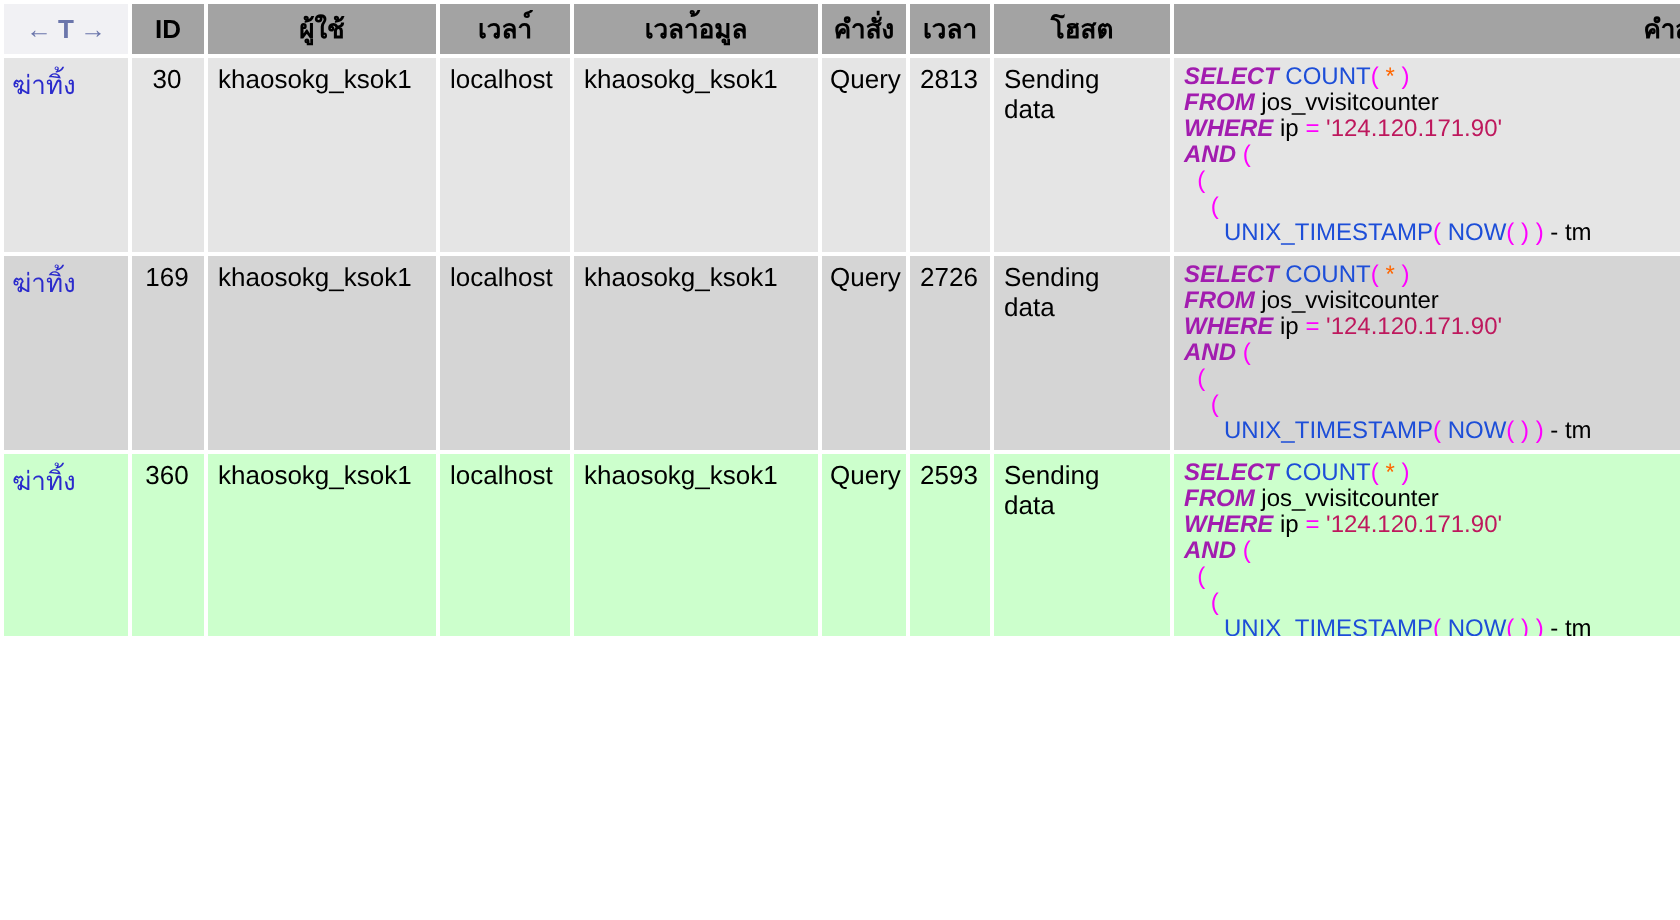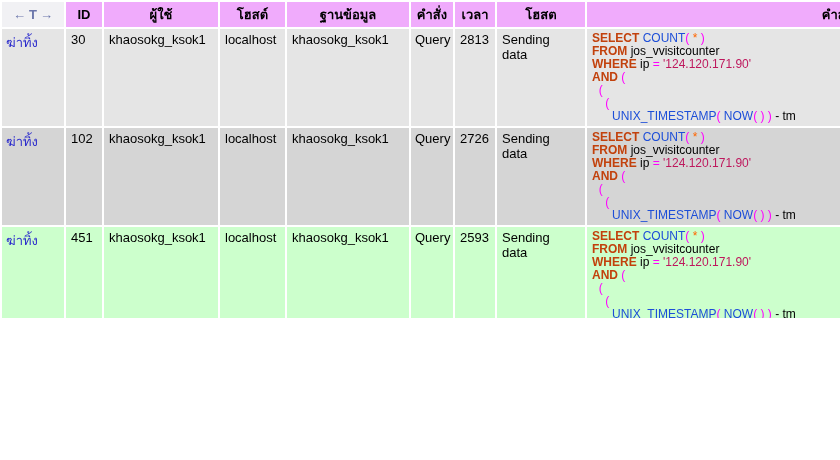"ID" th { background: #f0abfc -> #a3a3a3 }
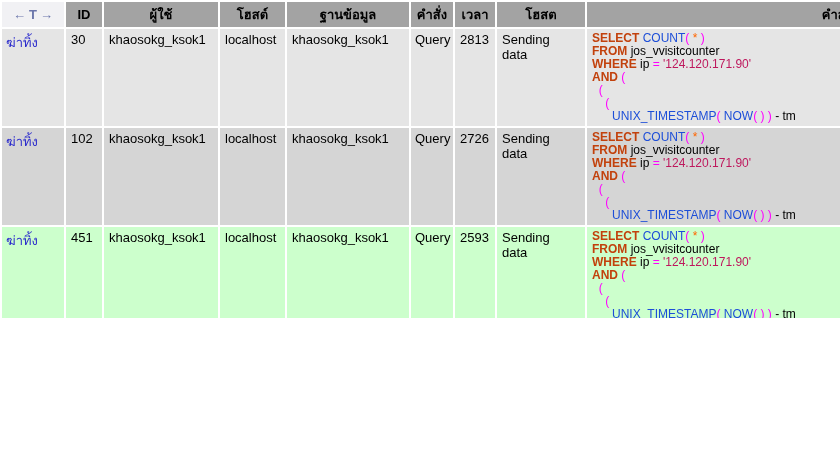"โฮสต์" th { text: โฮสต์ -> เวลา์ }
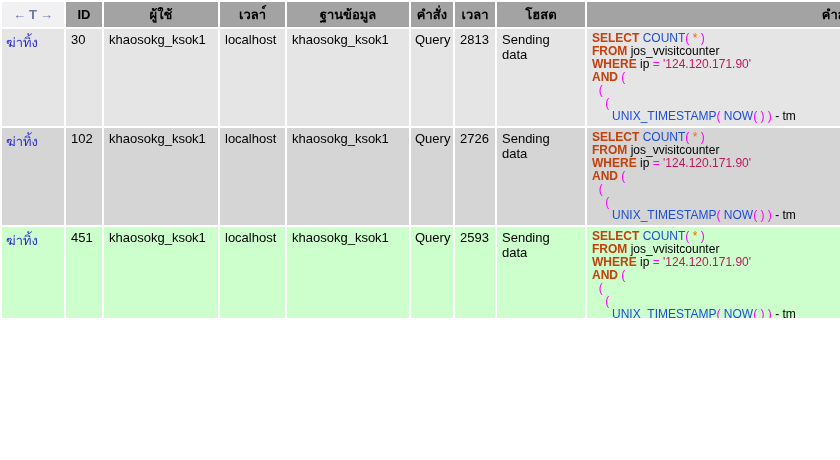"ฐานข้อมูล" th { text: ฐานข้อมูล -> เวลา้อมูล }
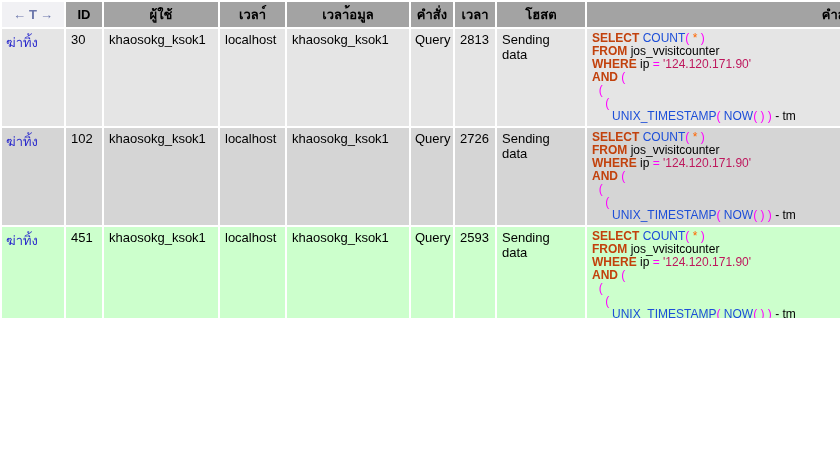"30" td.num { text-align: left -> center }
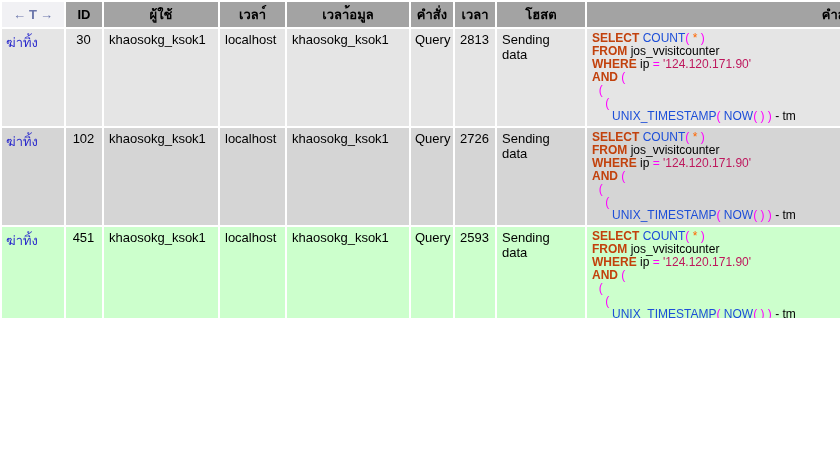"SELECT" .kw { color: #c2410c -> #a21caf; font-style: none -> italic }
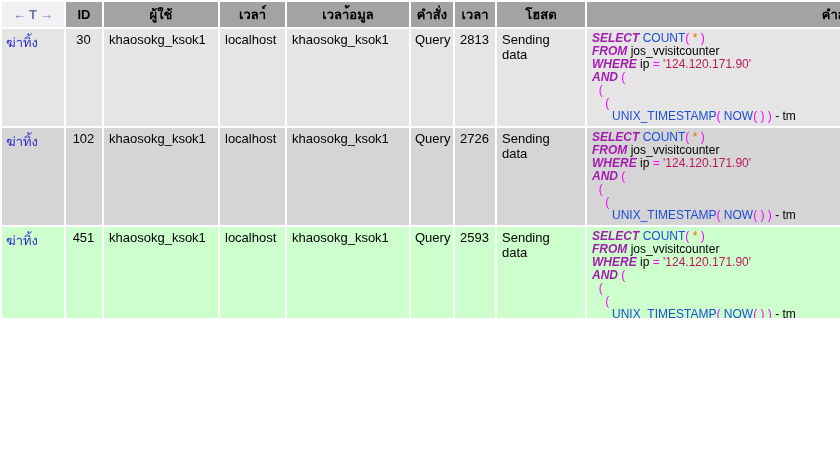"102" td.num { text: 102 -> 169 }
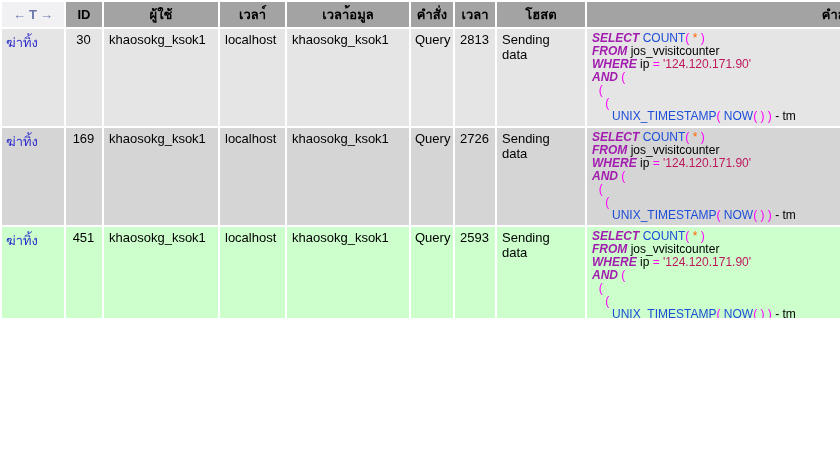"451" td.num { text: 451 -> 360 }
